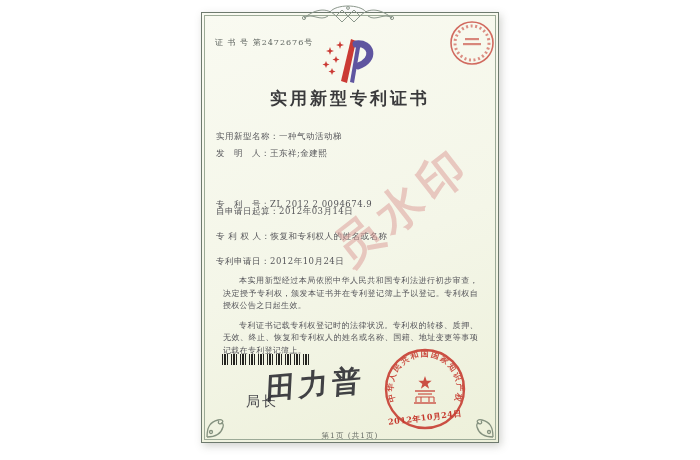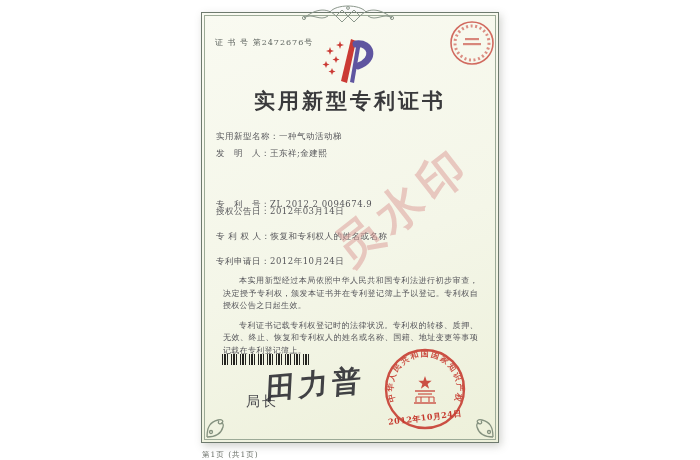"实用新型专利证书" .title { font-size: 21px -> 17px }
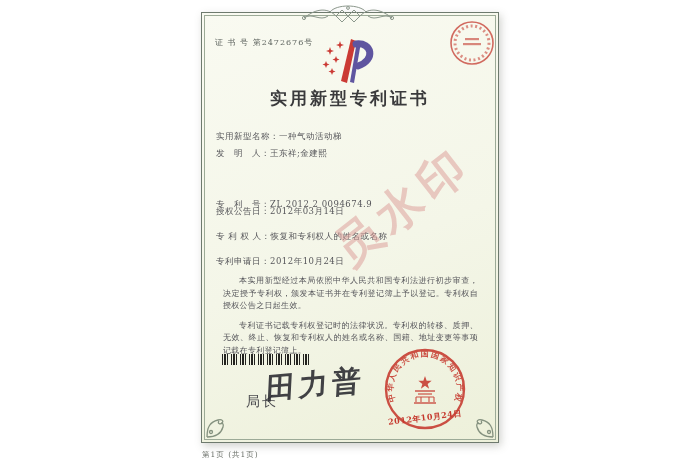"授权公告日：" span { text: 授权公告日 -> 自申请日起算 }
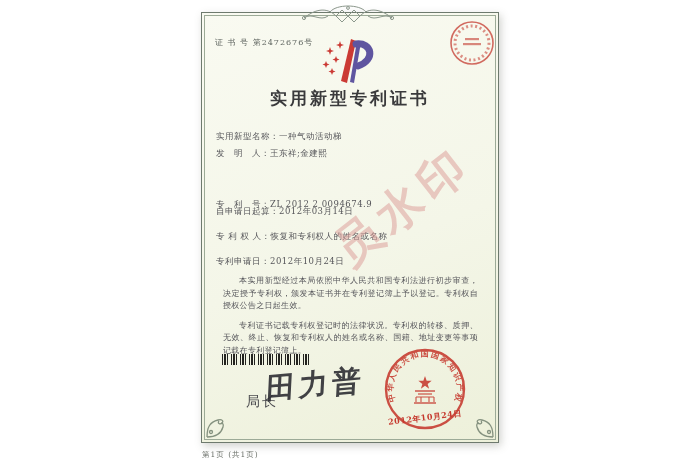"第1页 (共1页)" .footer { margin-top: 19px -> none; text-align: left -> center }
